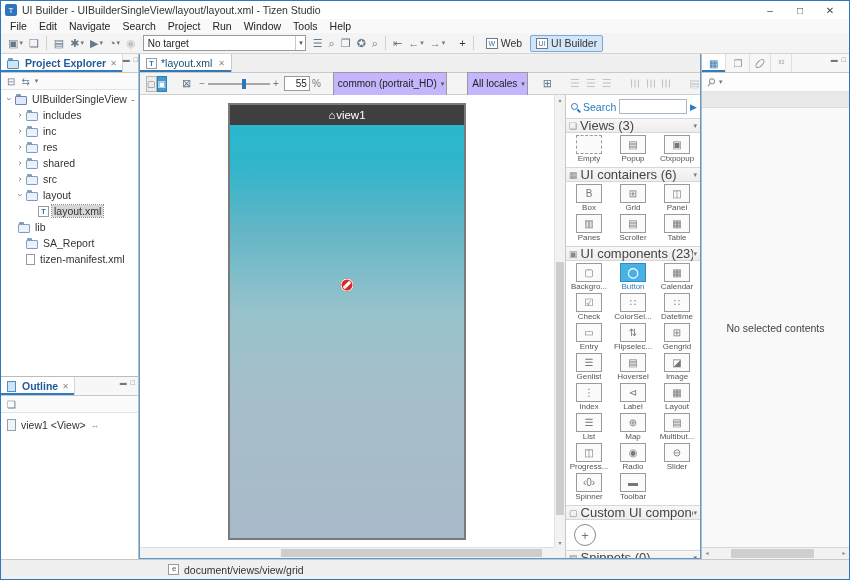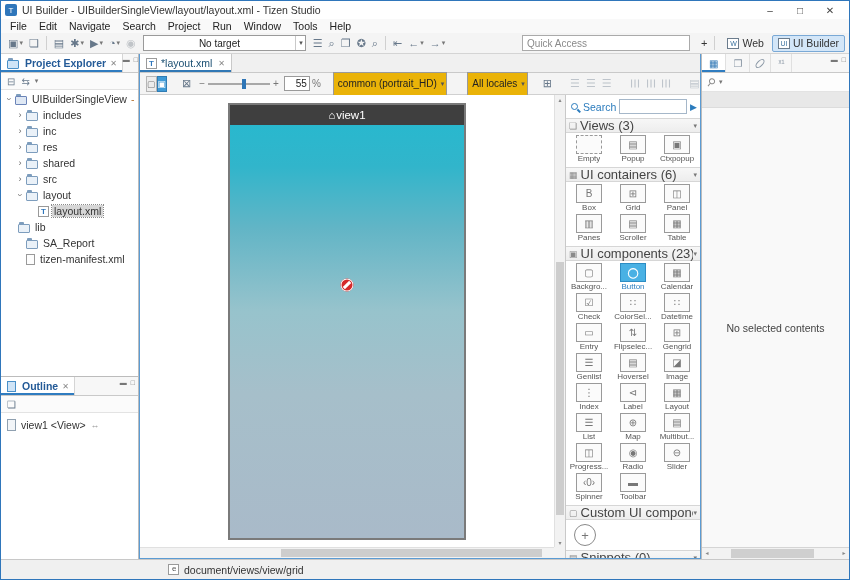"No target" .combo { text-align: center -> none }
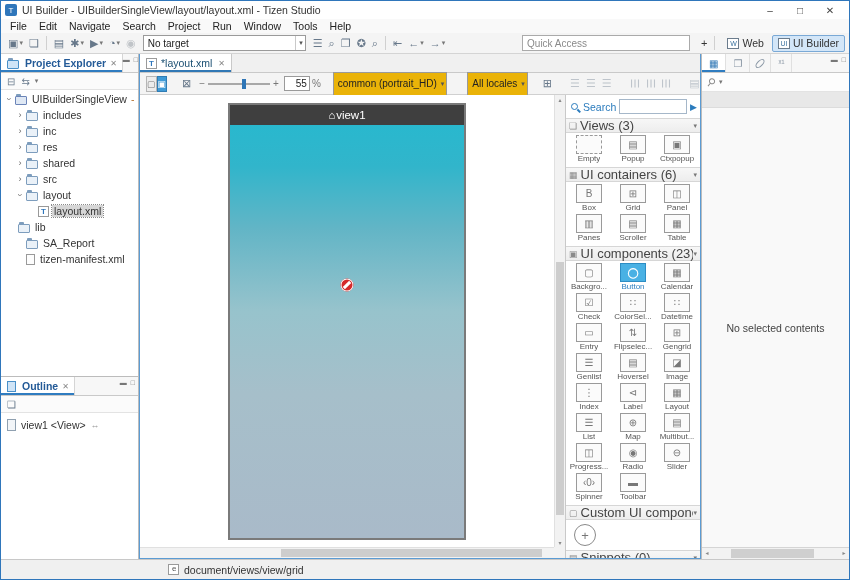"Quick Access" input.qa-input { html: <input> -> none }
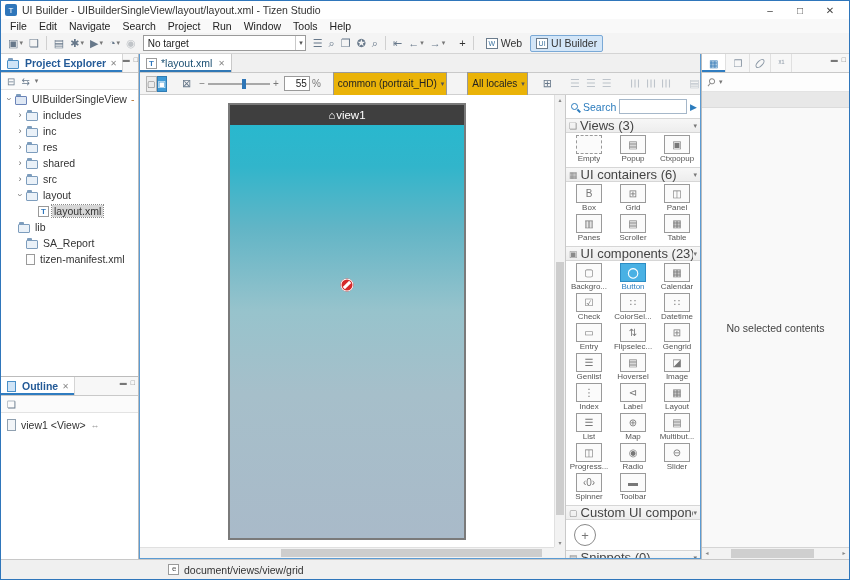"common (portrait_HD)" .ed-combo { background: #eab308 -> #c4b5fd }
